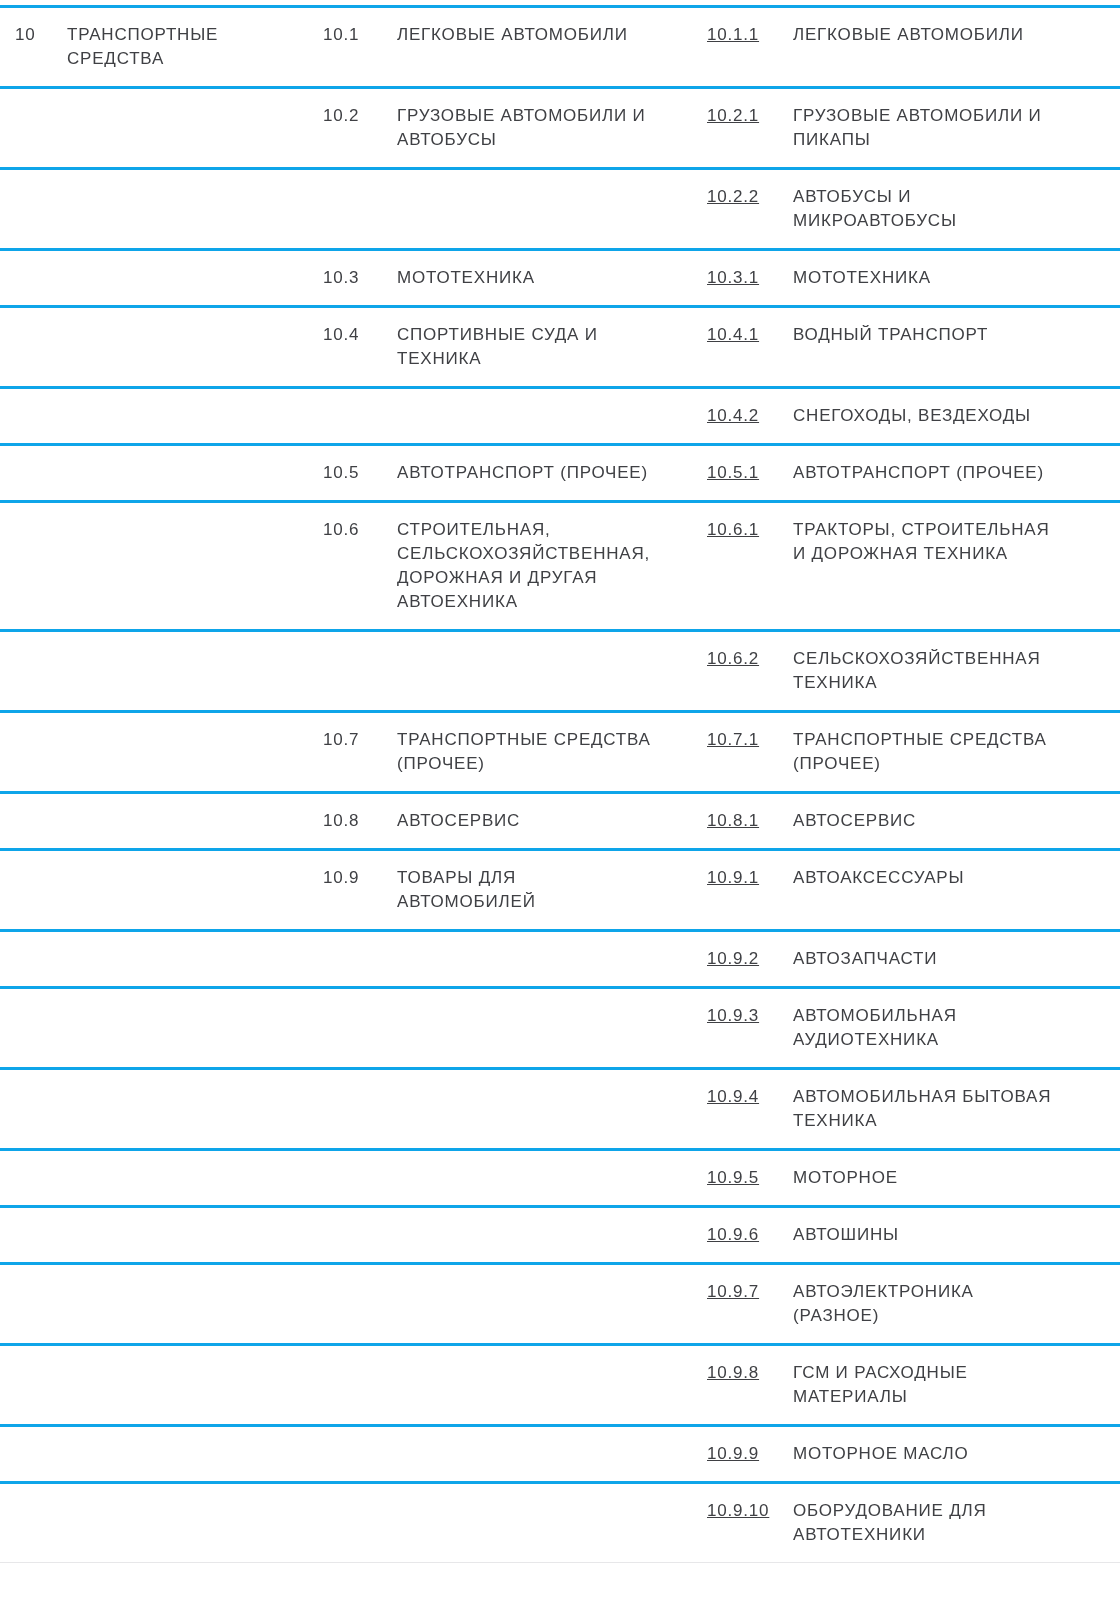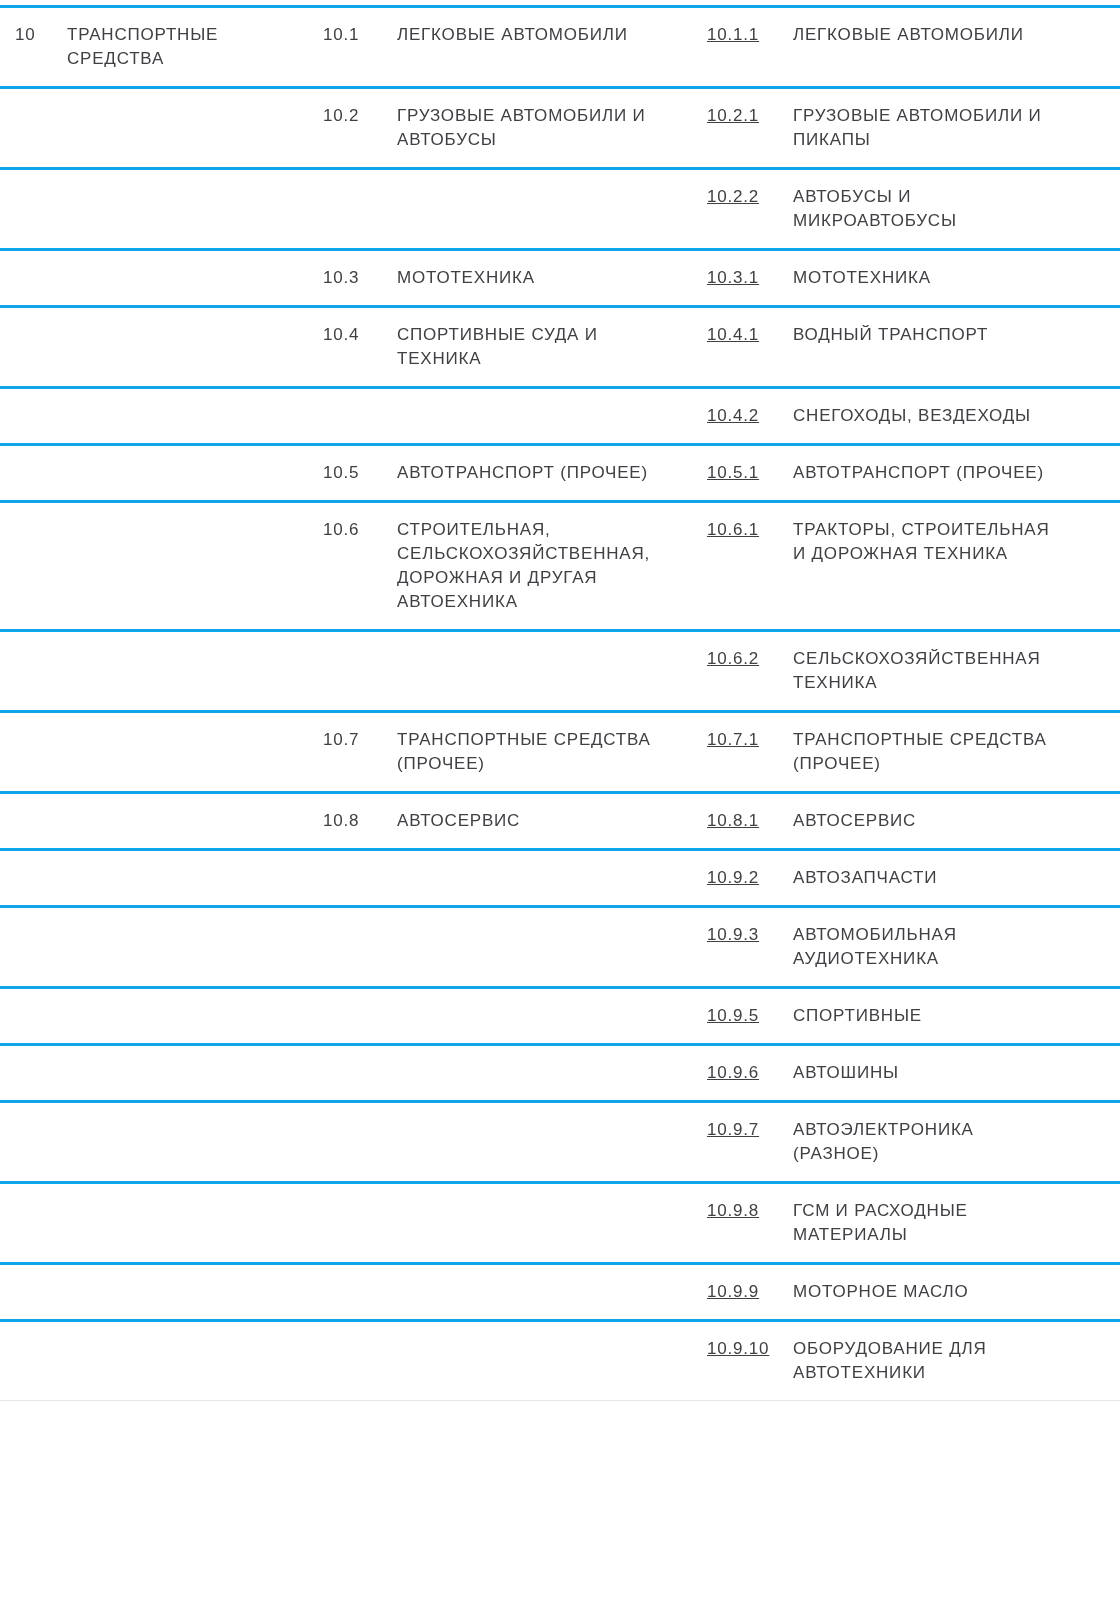"10.9" tr { html: none -> <tr> <td></td> <td></td> <td>10.9</td> <td>ТОВАРЫ ДЛЯ АВТОМОБИЛЕЙ</td> <td>10.9.1</td> <td>АВТОАКСЕССУАРЫ</td> </tr> }
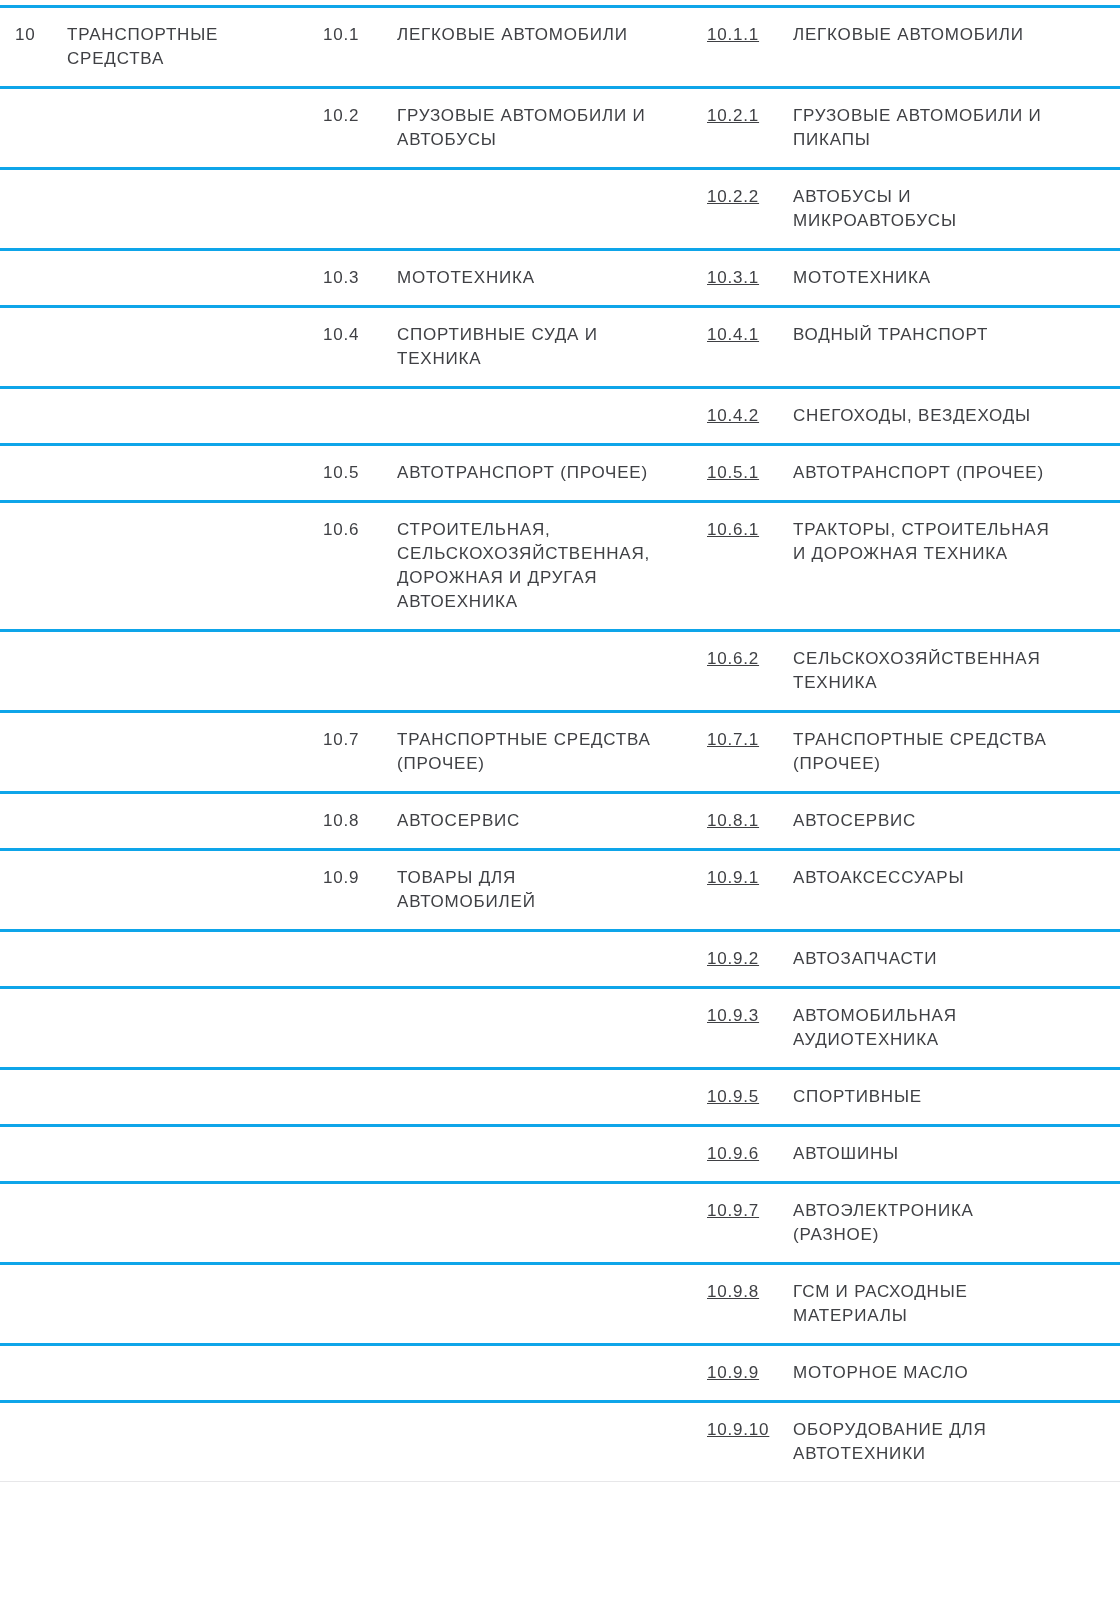"10.9.4" tr { html: none -> <tr> <td></td> <td></td> <td></td> <td></td> <td>10.9.4</td> <td>АВТОМОБИЛЬНАЯ БЫТОВАЯ ТЕХНИКА</td> </tr> }
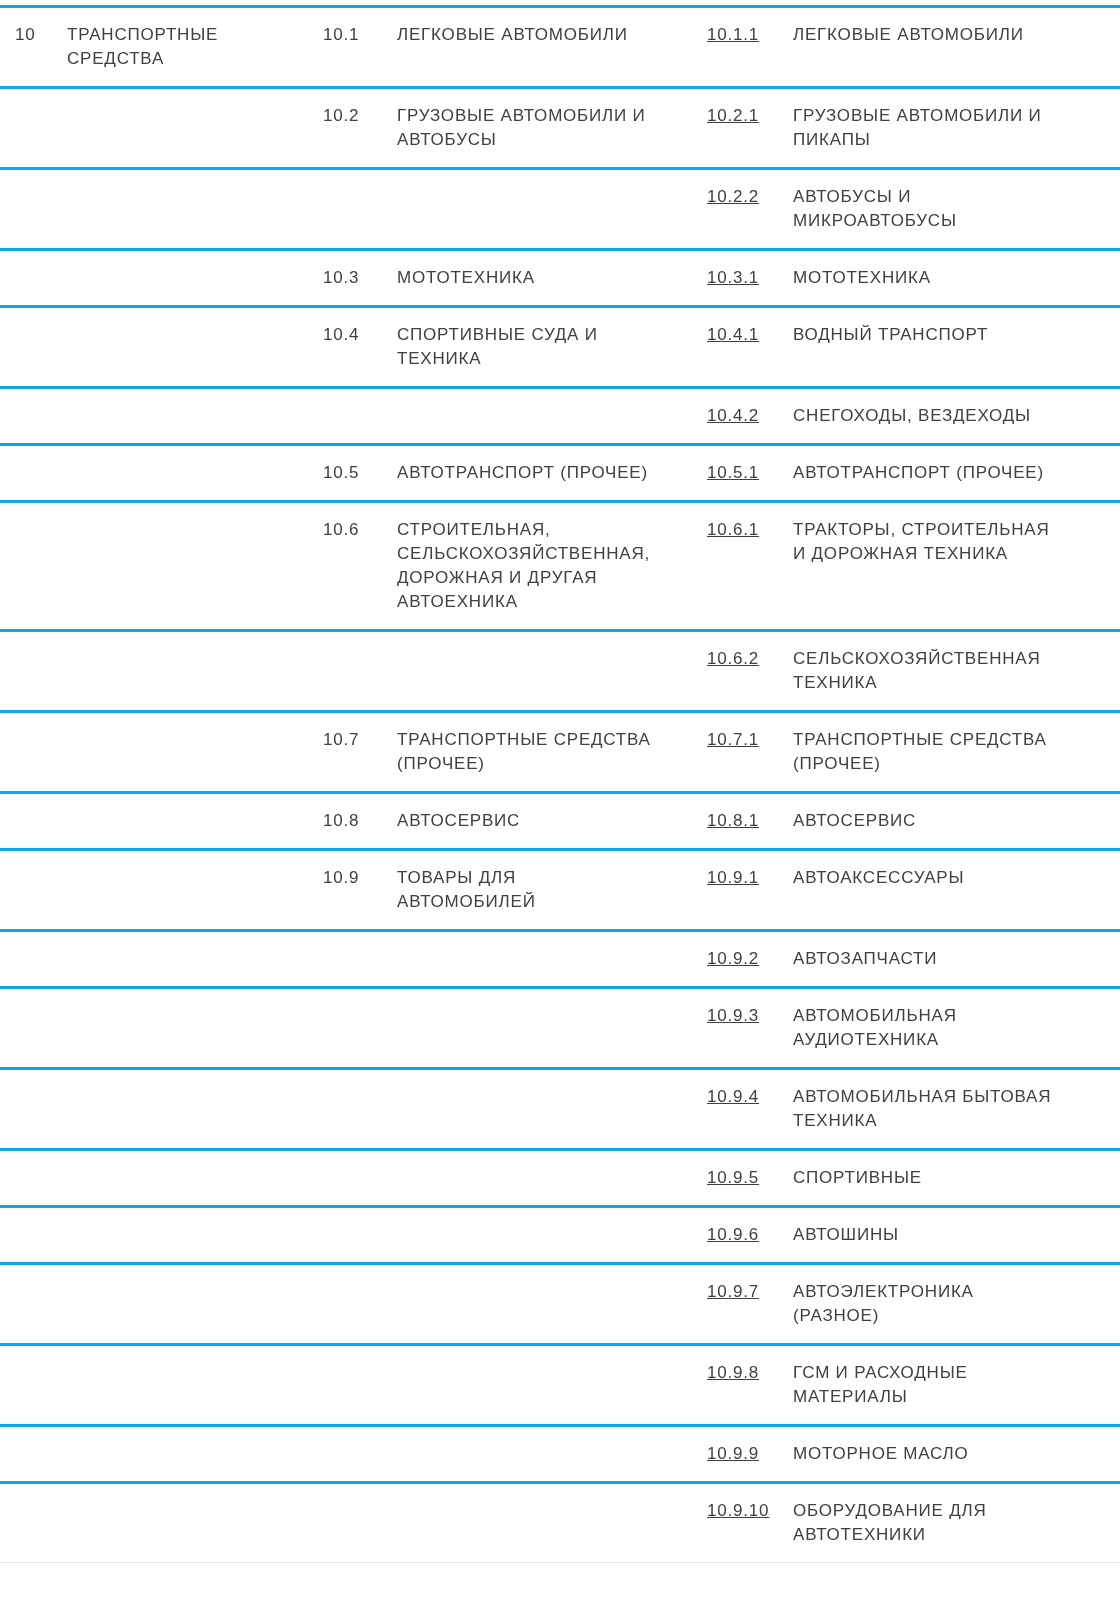"СПОРТИВНЫЕ" td.cell-name3 { text: СПОРТИВНЫЕ -> МОТОРНОЕ }
